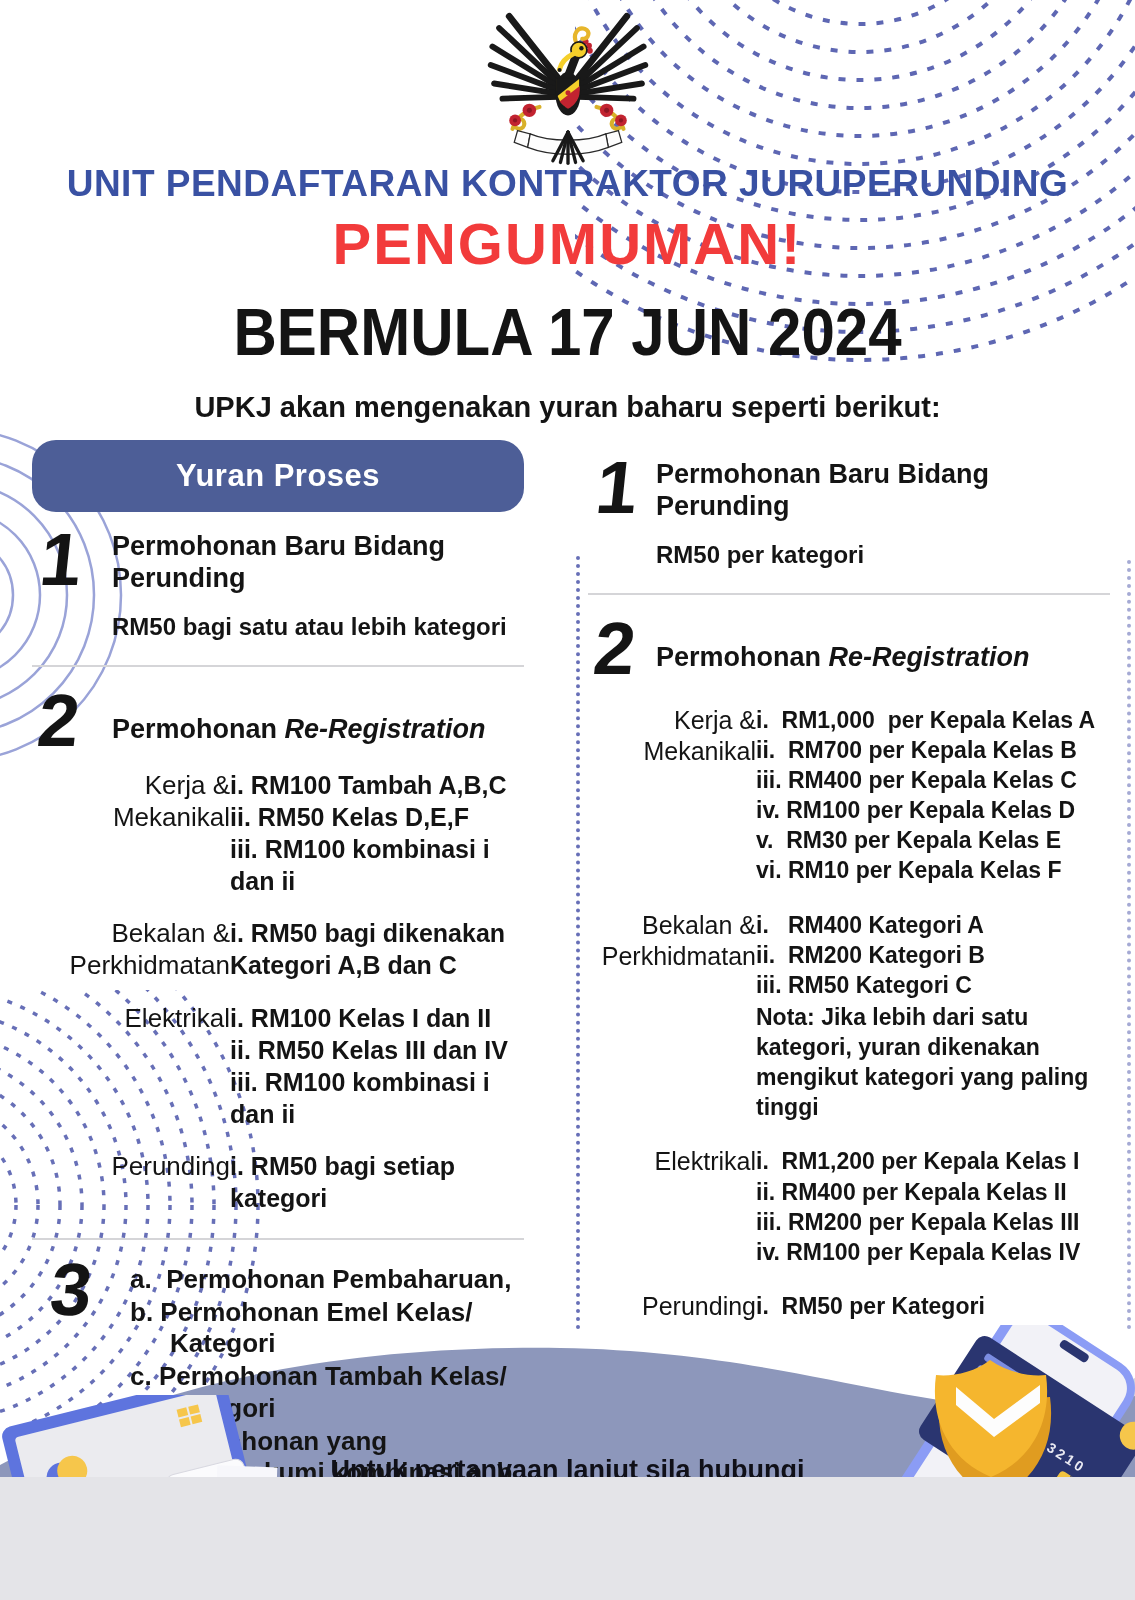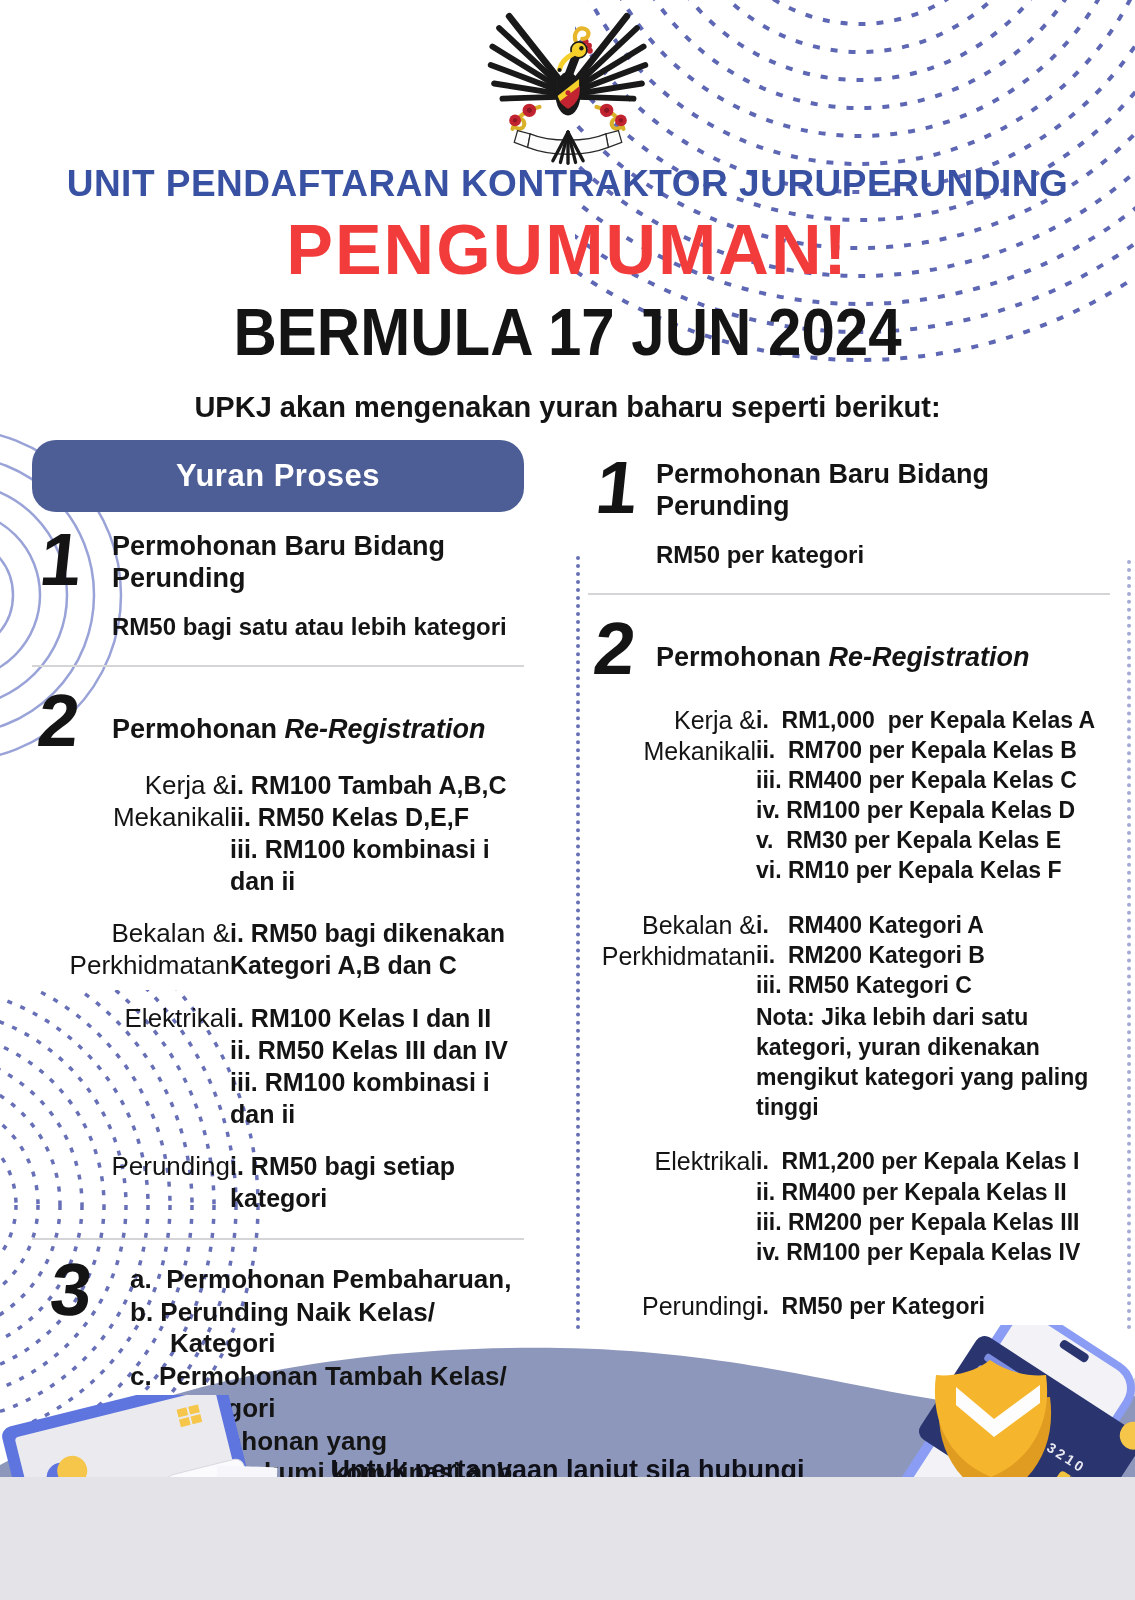"PENGUMUMAN!" .announce { font-size: 70px -> 58px }
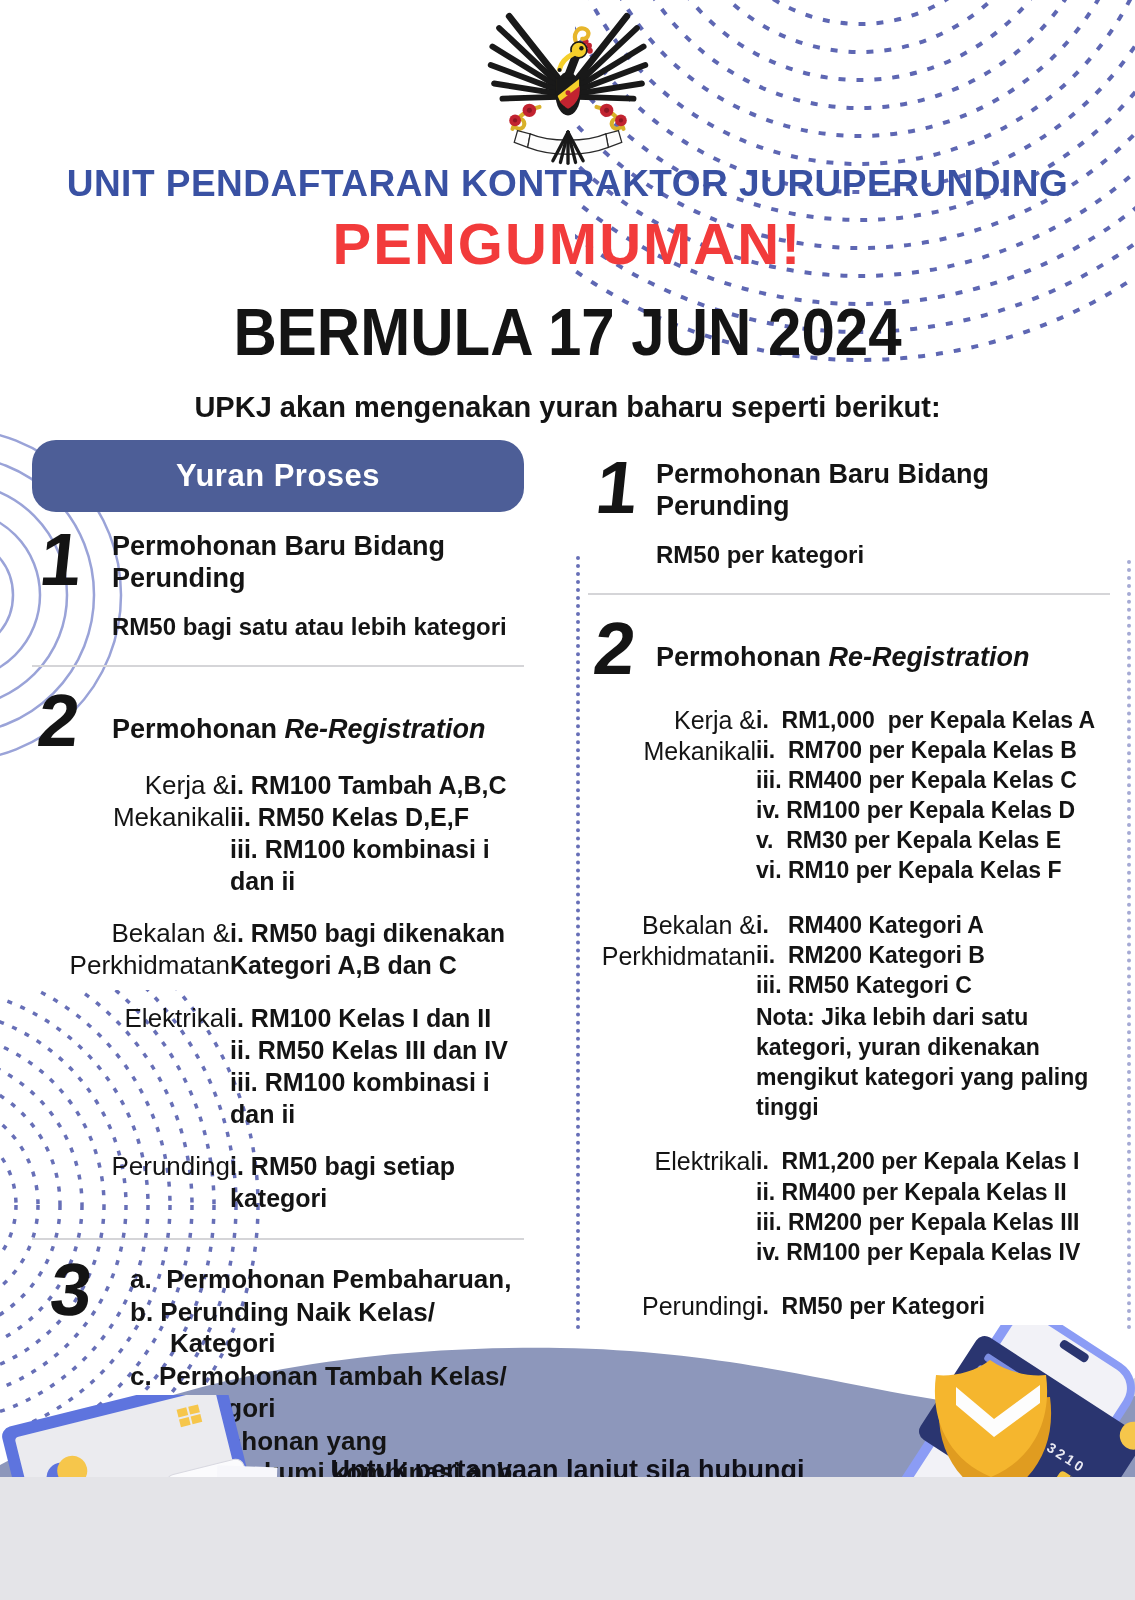"b. Perunding Naik Kelas/ Kategori" div.l3-item { text: Perunding Naik -> Permohonan Emel }
